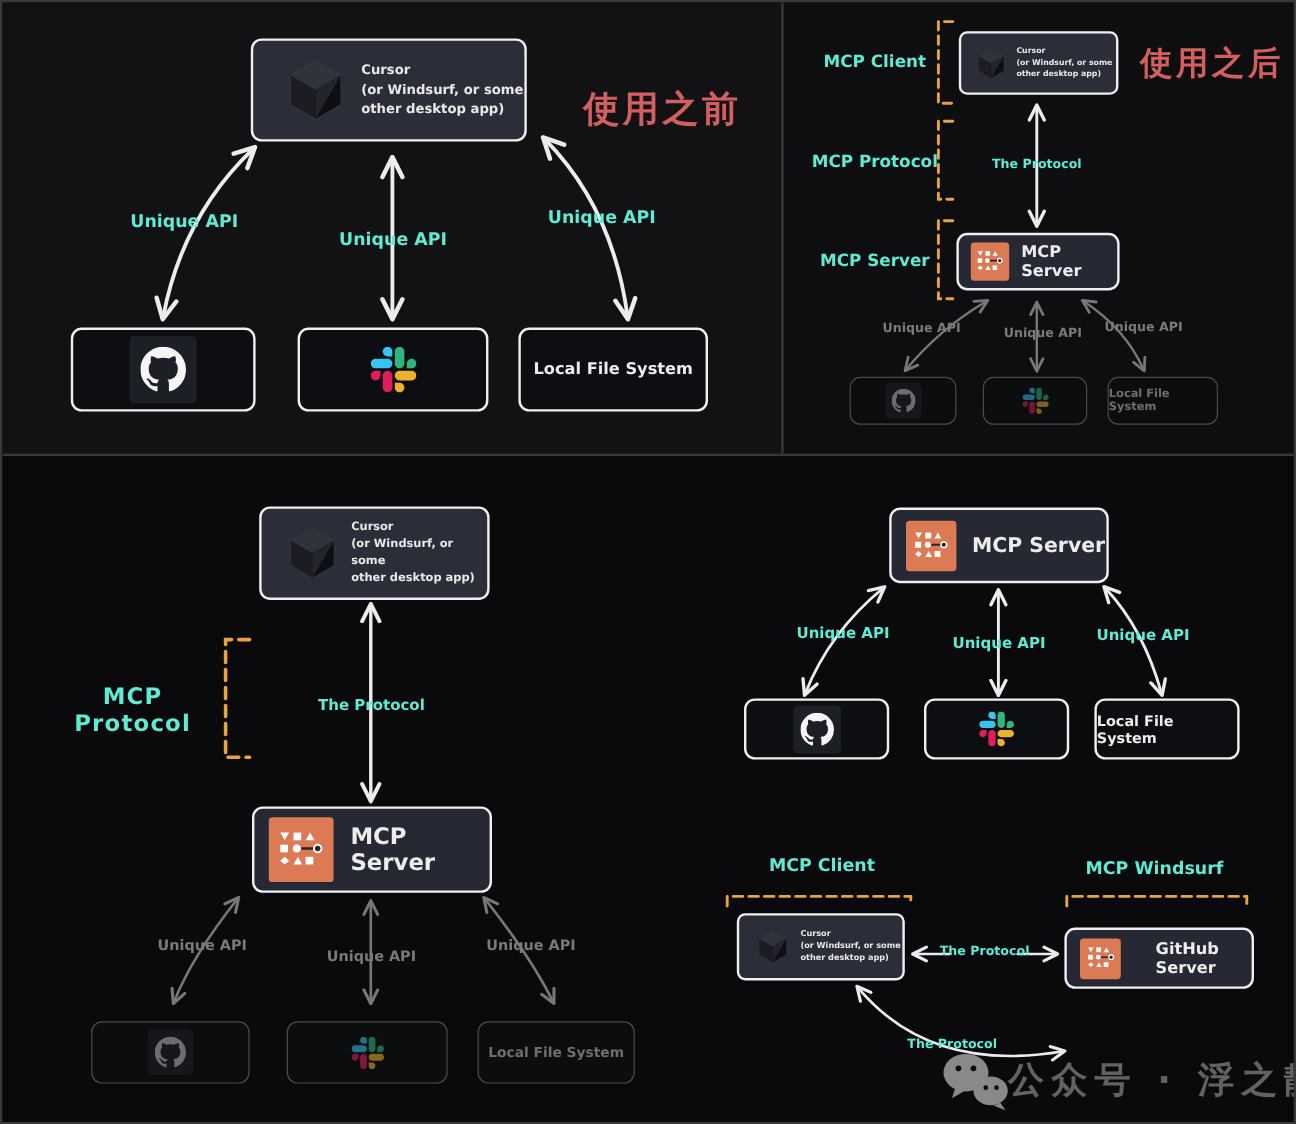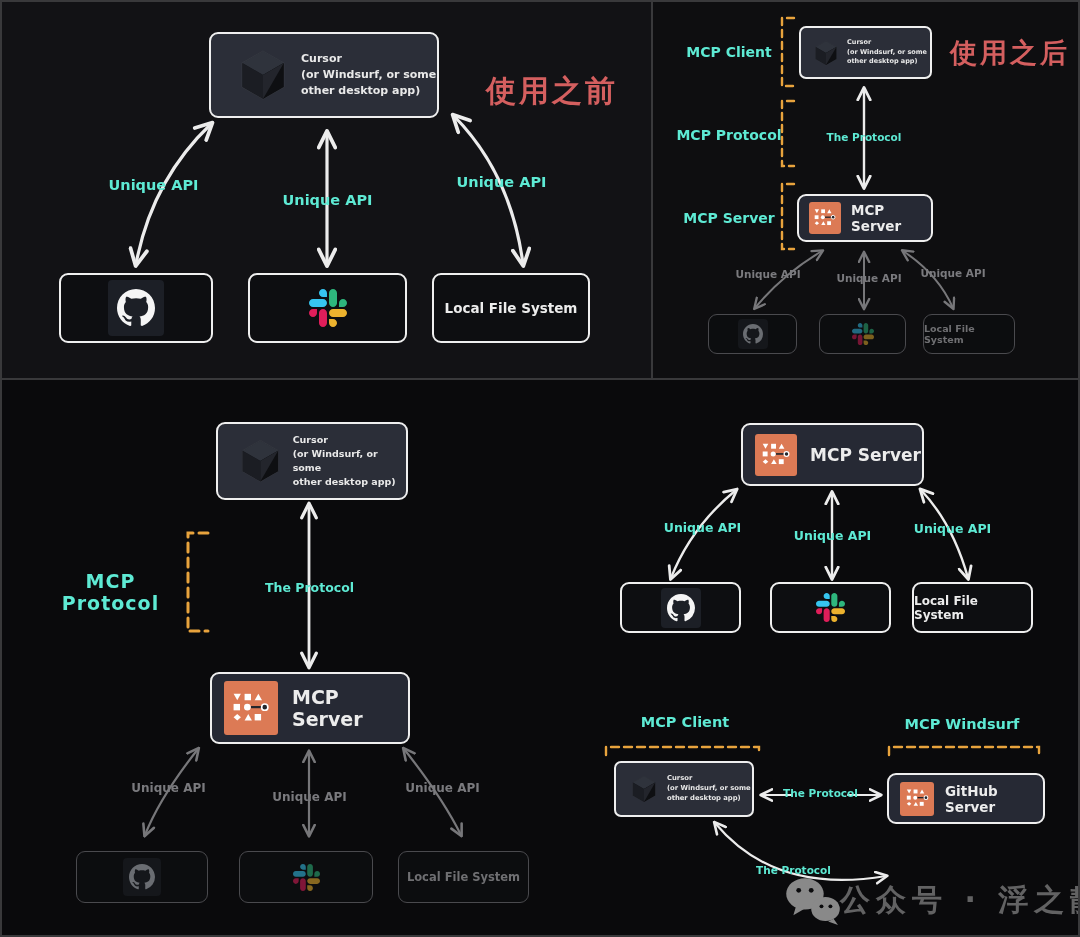"GitHub Server" div.box { gap: 11px -> 29px }
